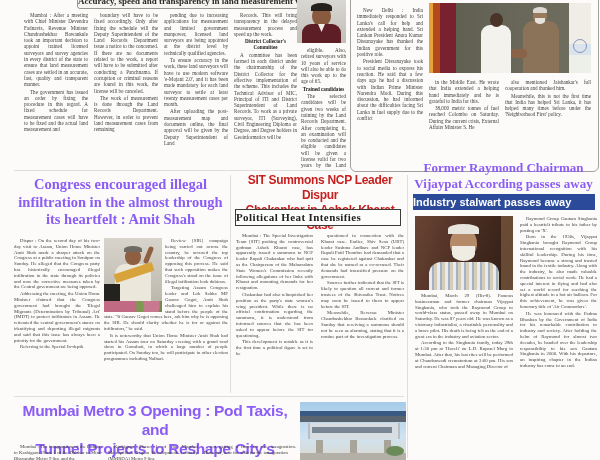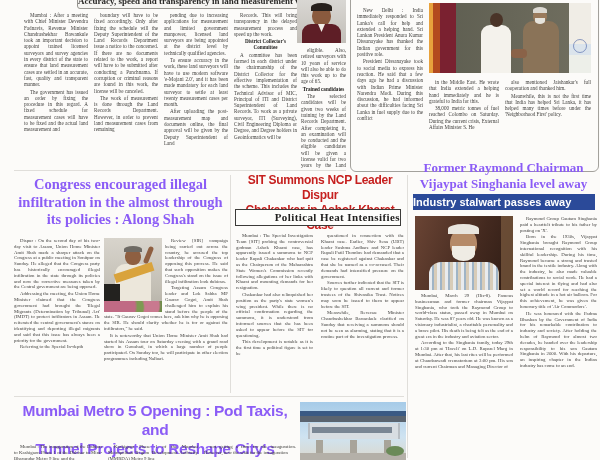"Vijaypat Singhania level away" p.para { text: Singhania level -> According passes }
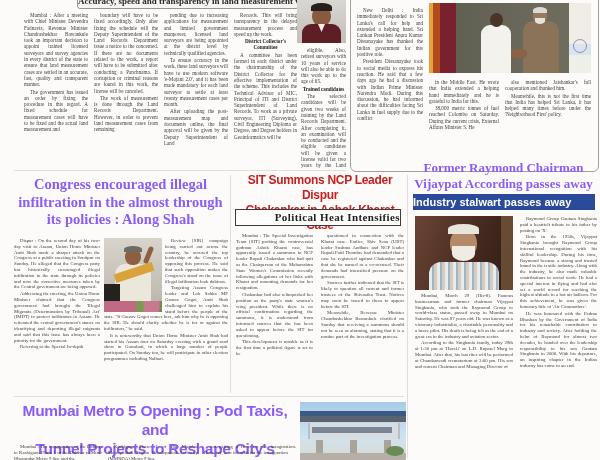"its policies : Along Shah" p.para { text: policies : Along -> heartfelt : Amit }
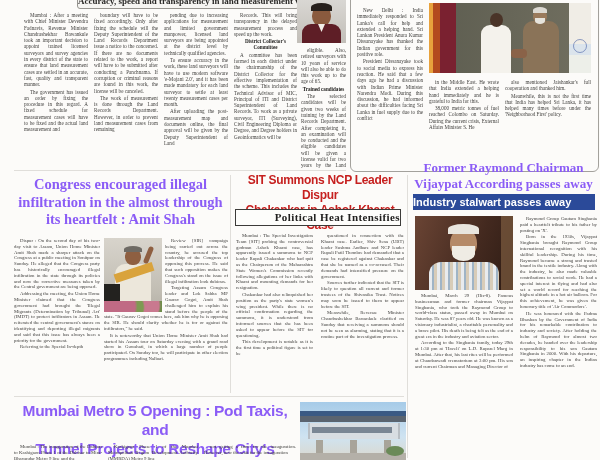"Political Heat Intensifies" .subheadbox { text-align: right -> left }
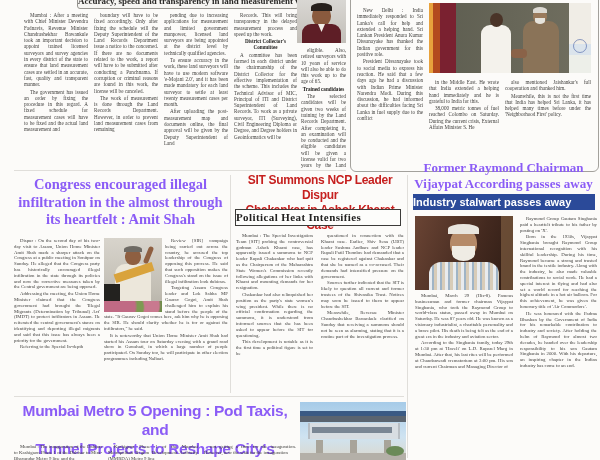"Mumbai Metro 5 Opening :" p.para { text: 5 -> 3 }
